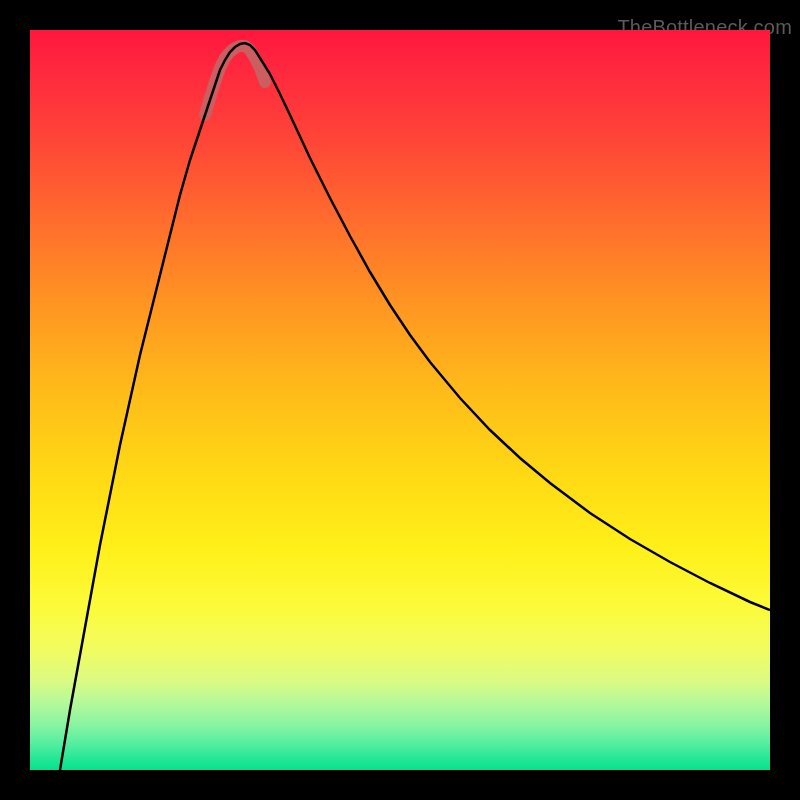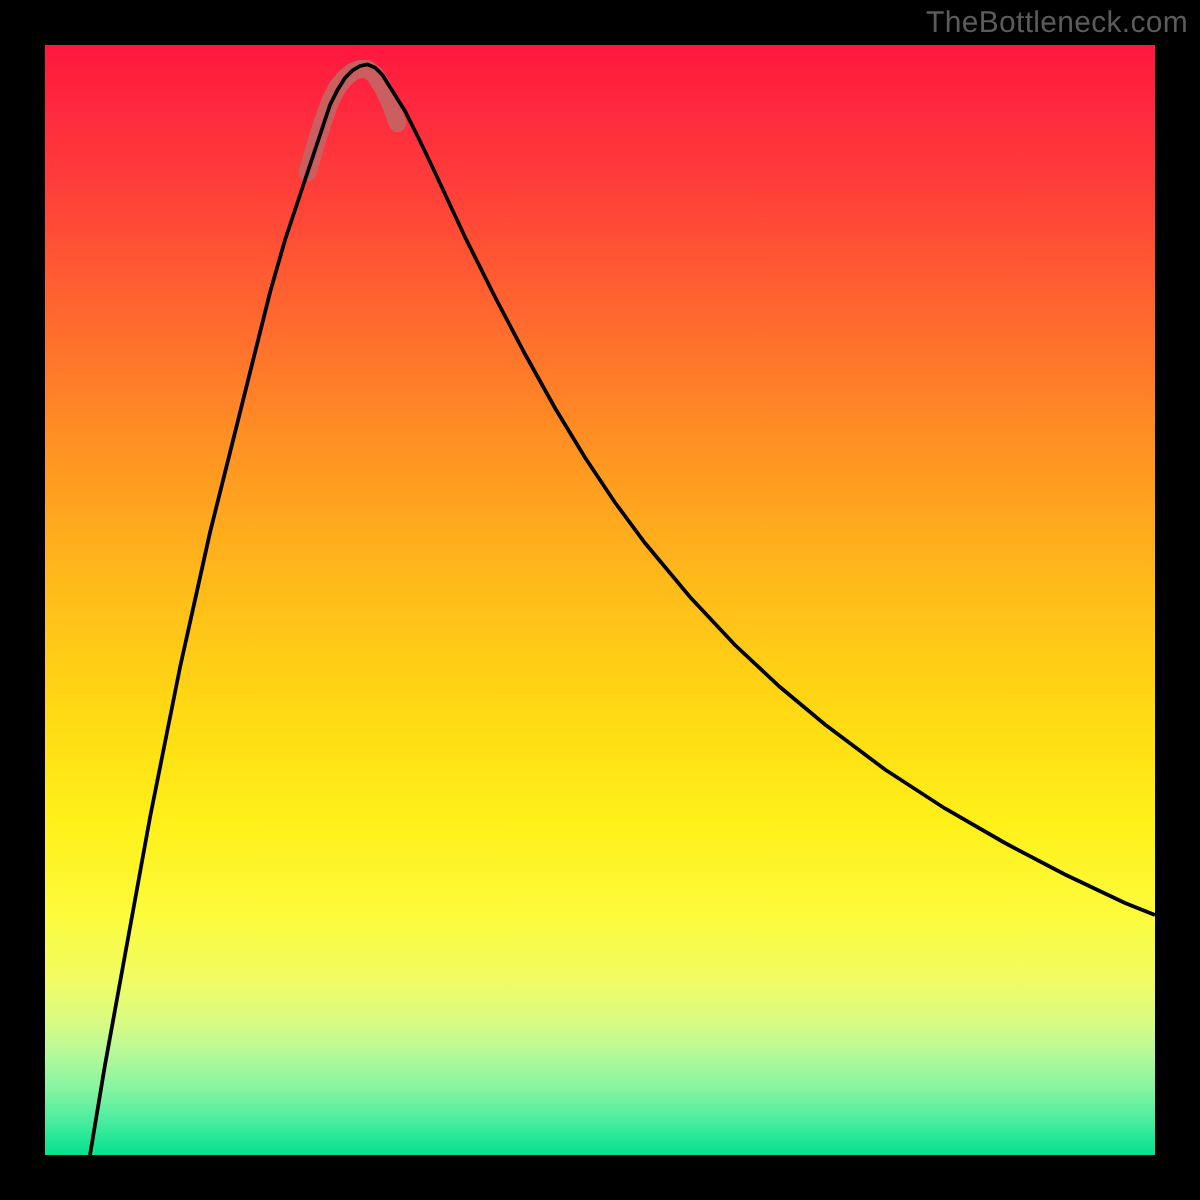"TheBottleneck.com" .watermark { top: 4px -> 16px }
